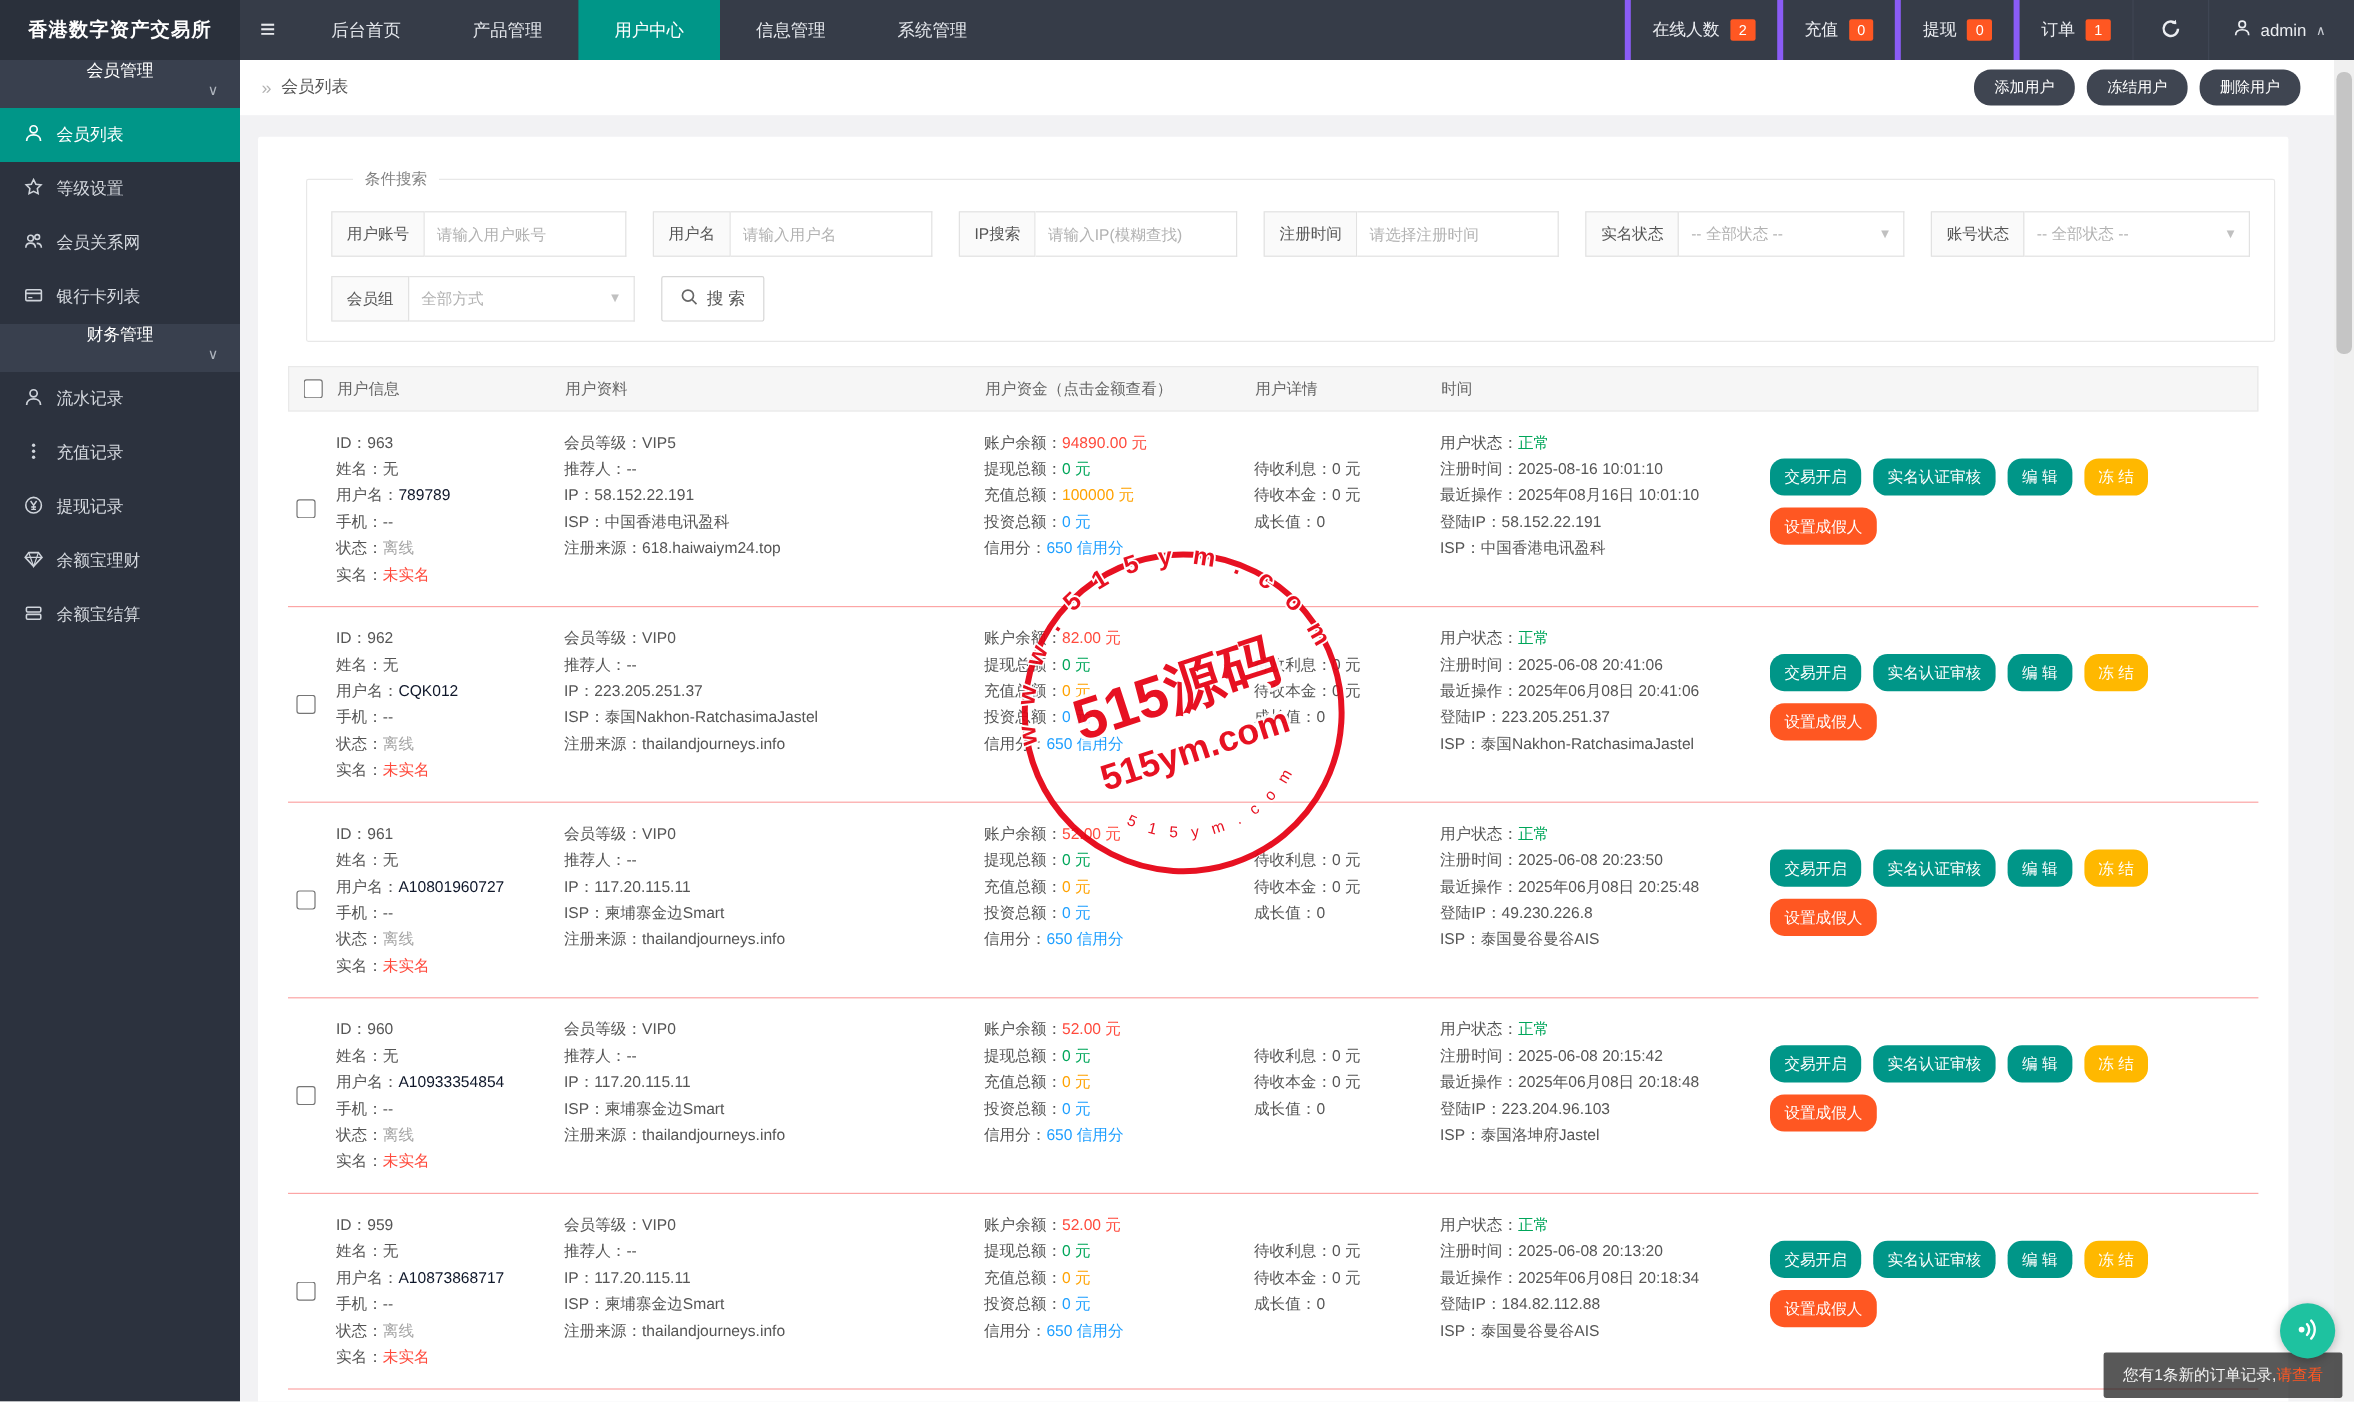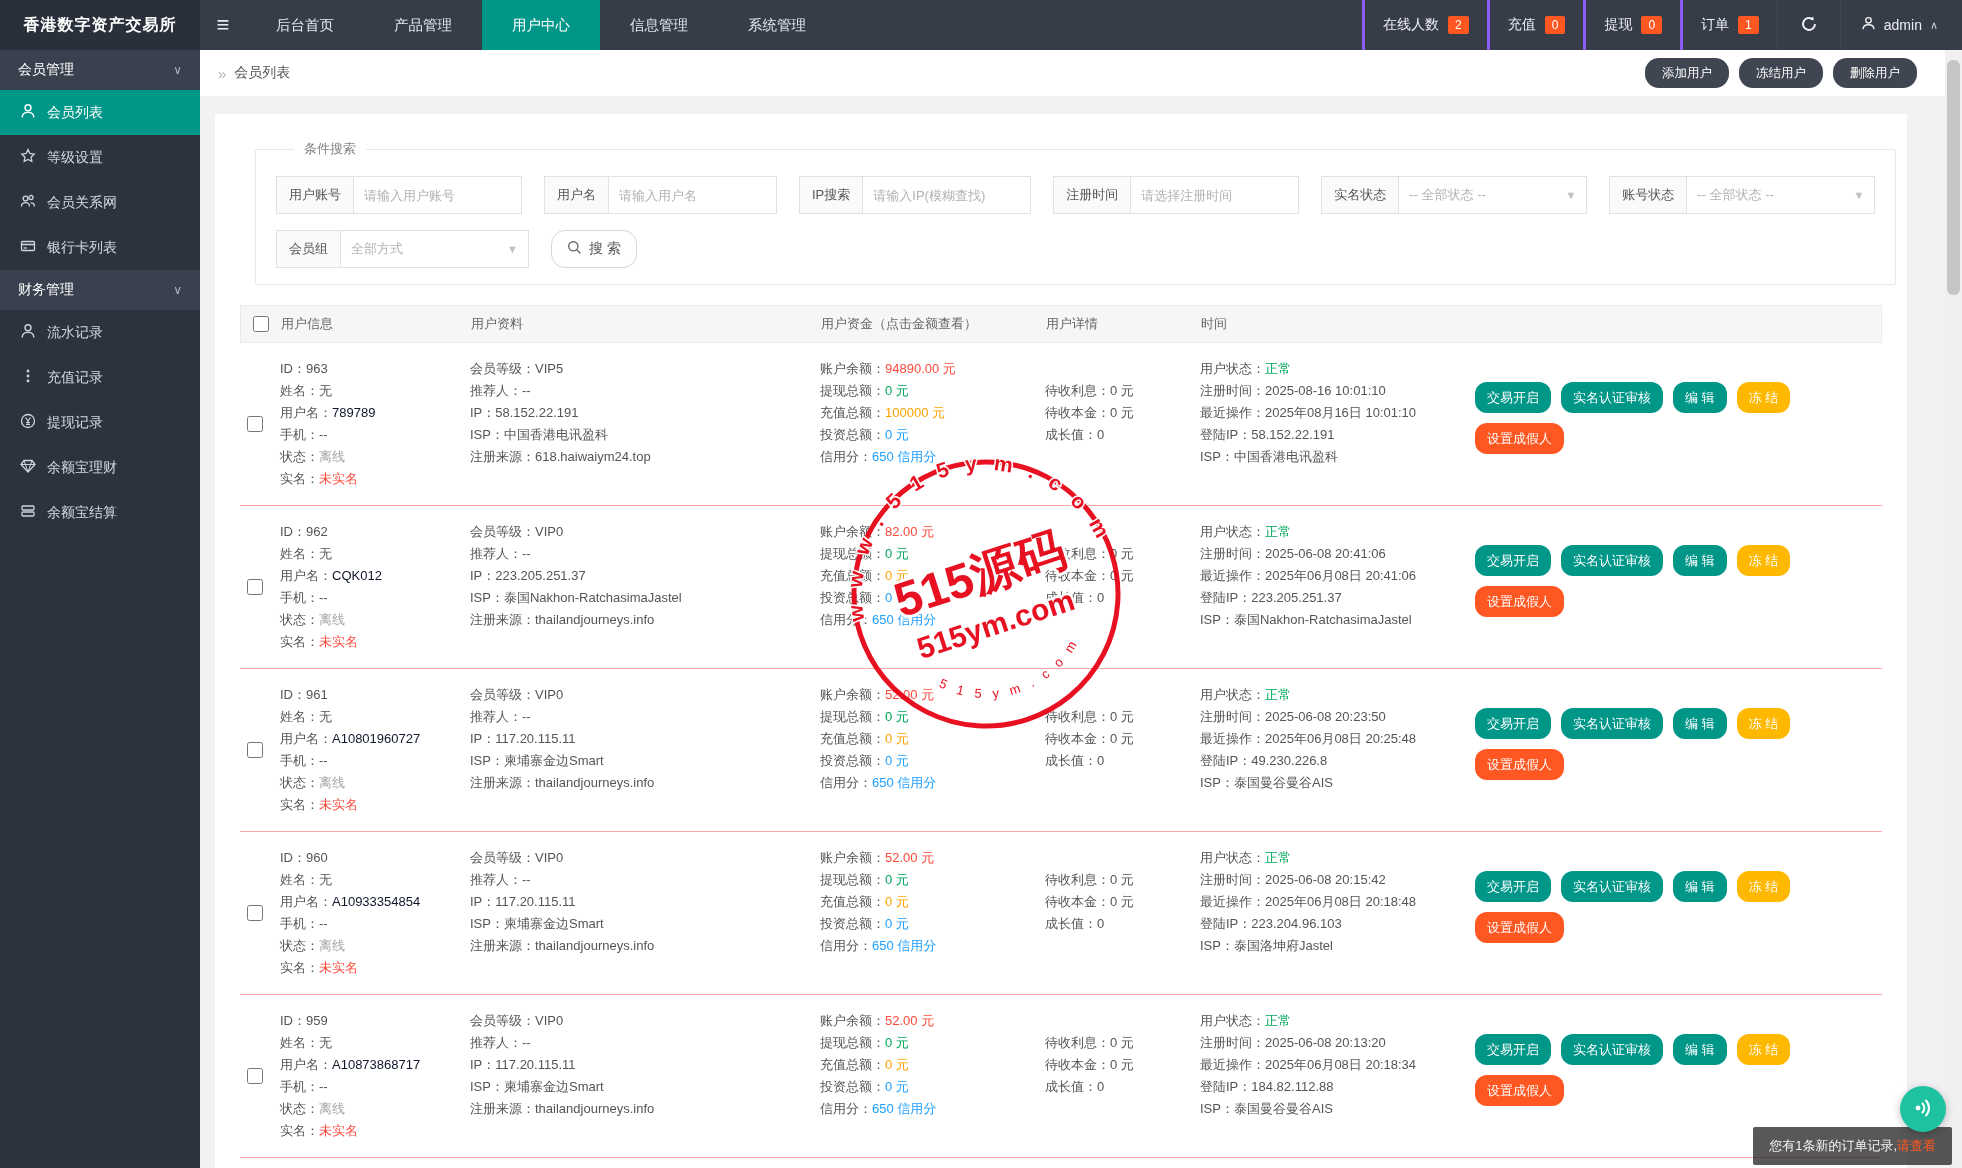"在线人数" .nav-stat { border-left: 3px solid #8b5cf6 -> 5px solid #8b5cf6 }
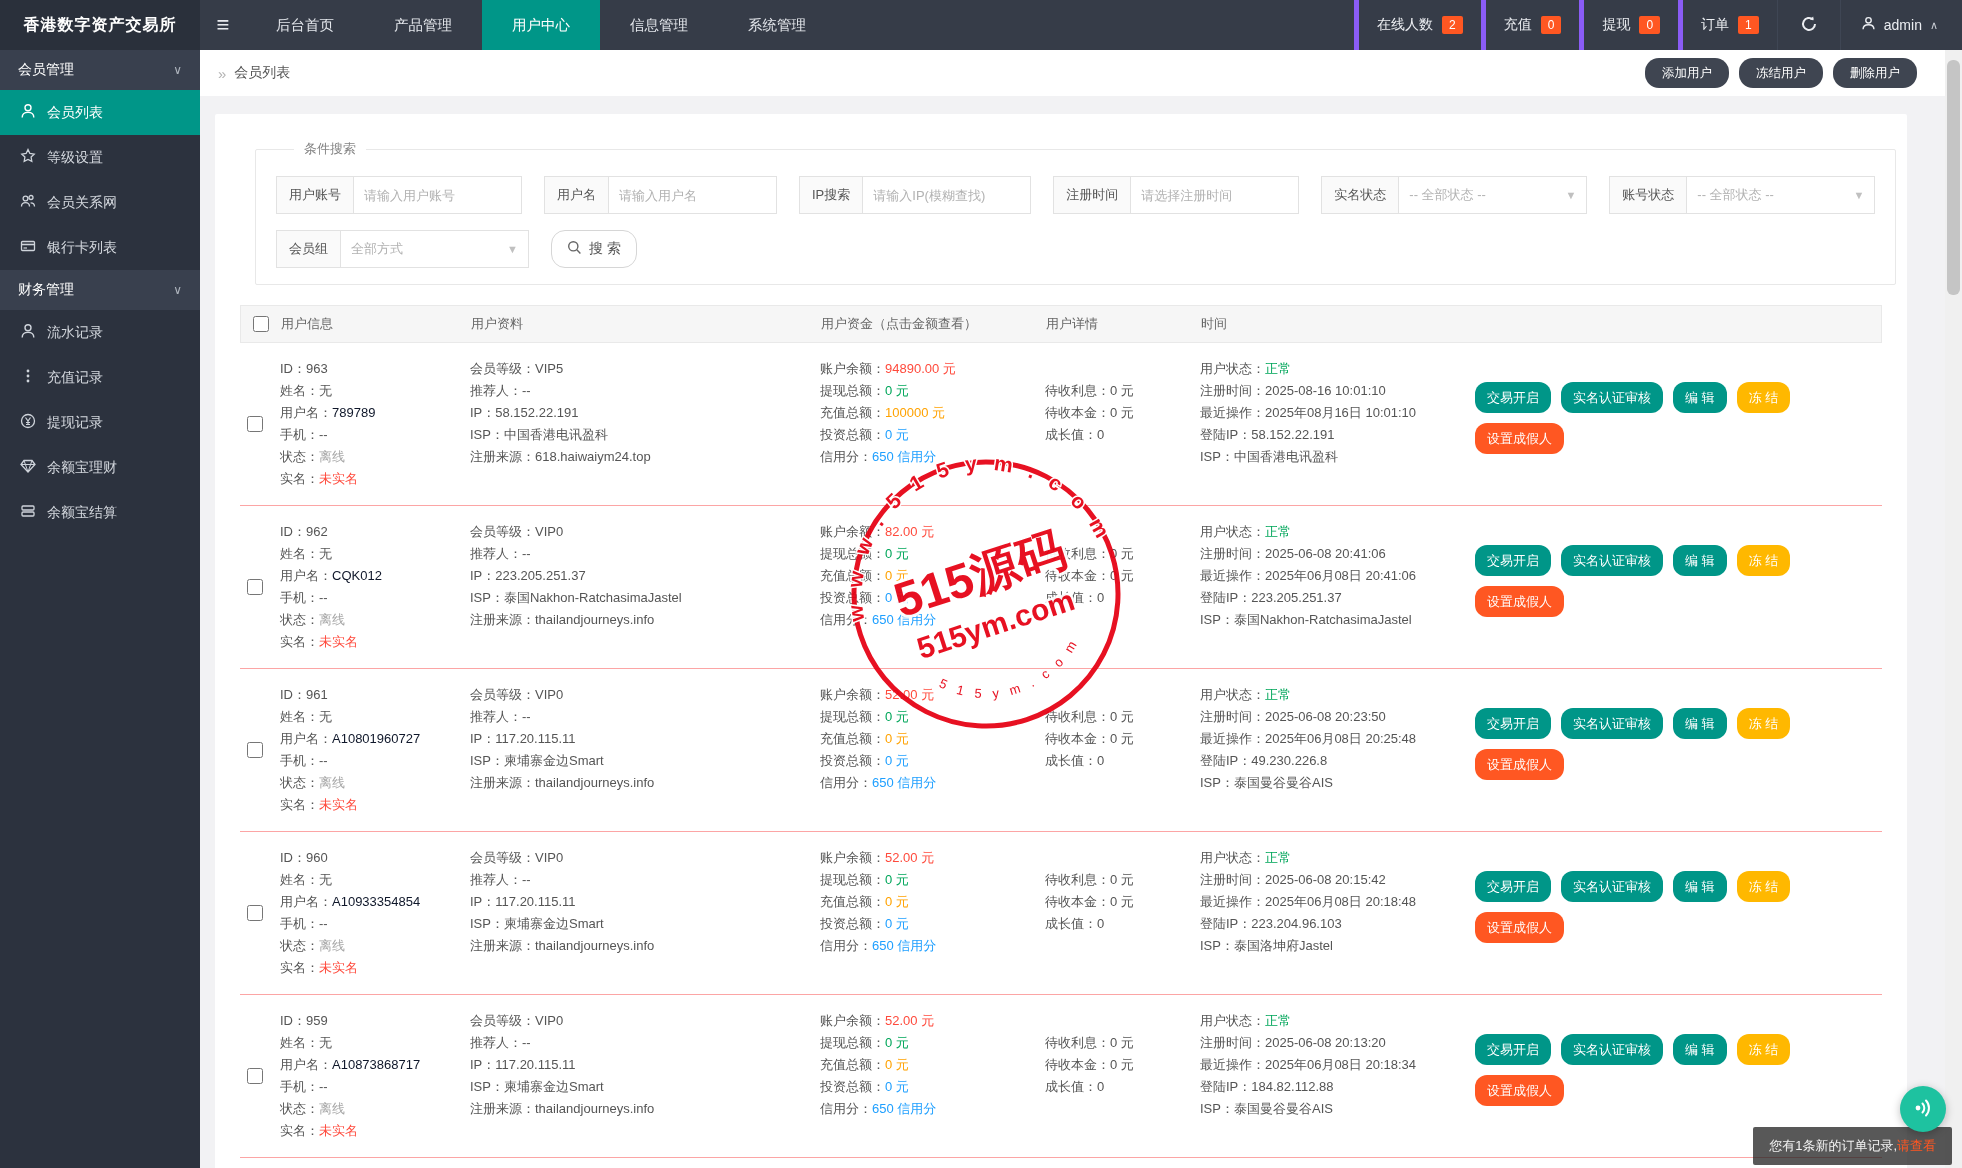"会员管理" .side-group-header { flex-direction: none -> column }
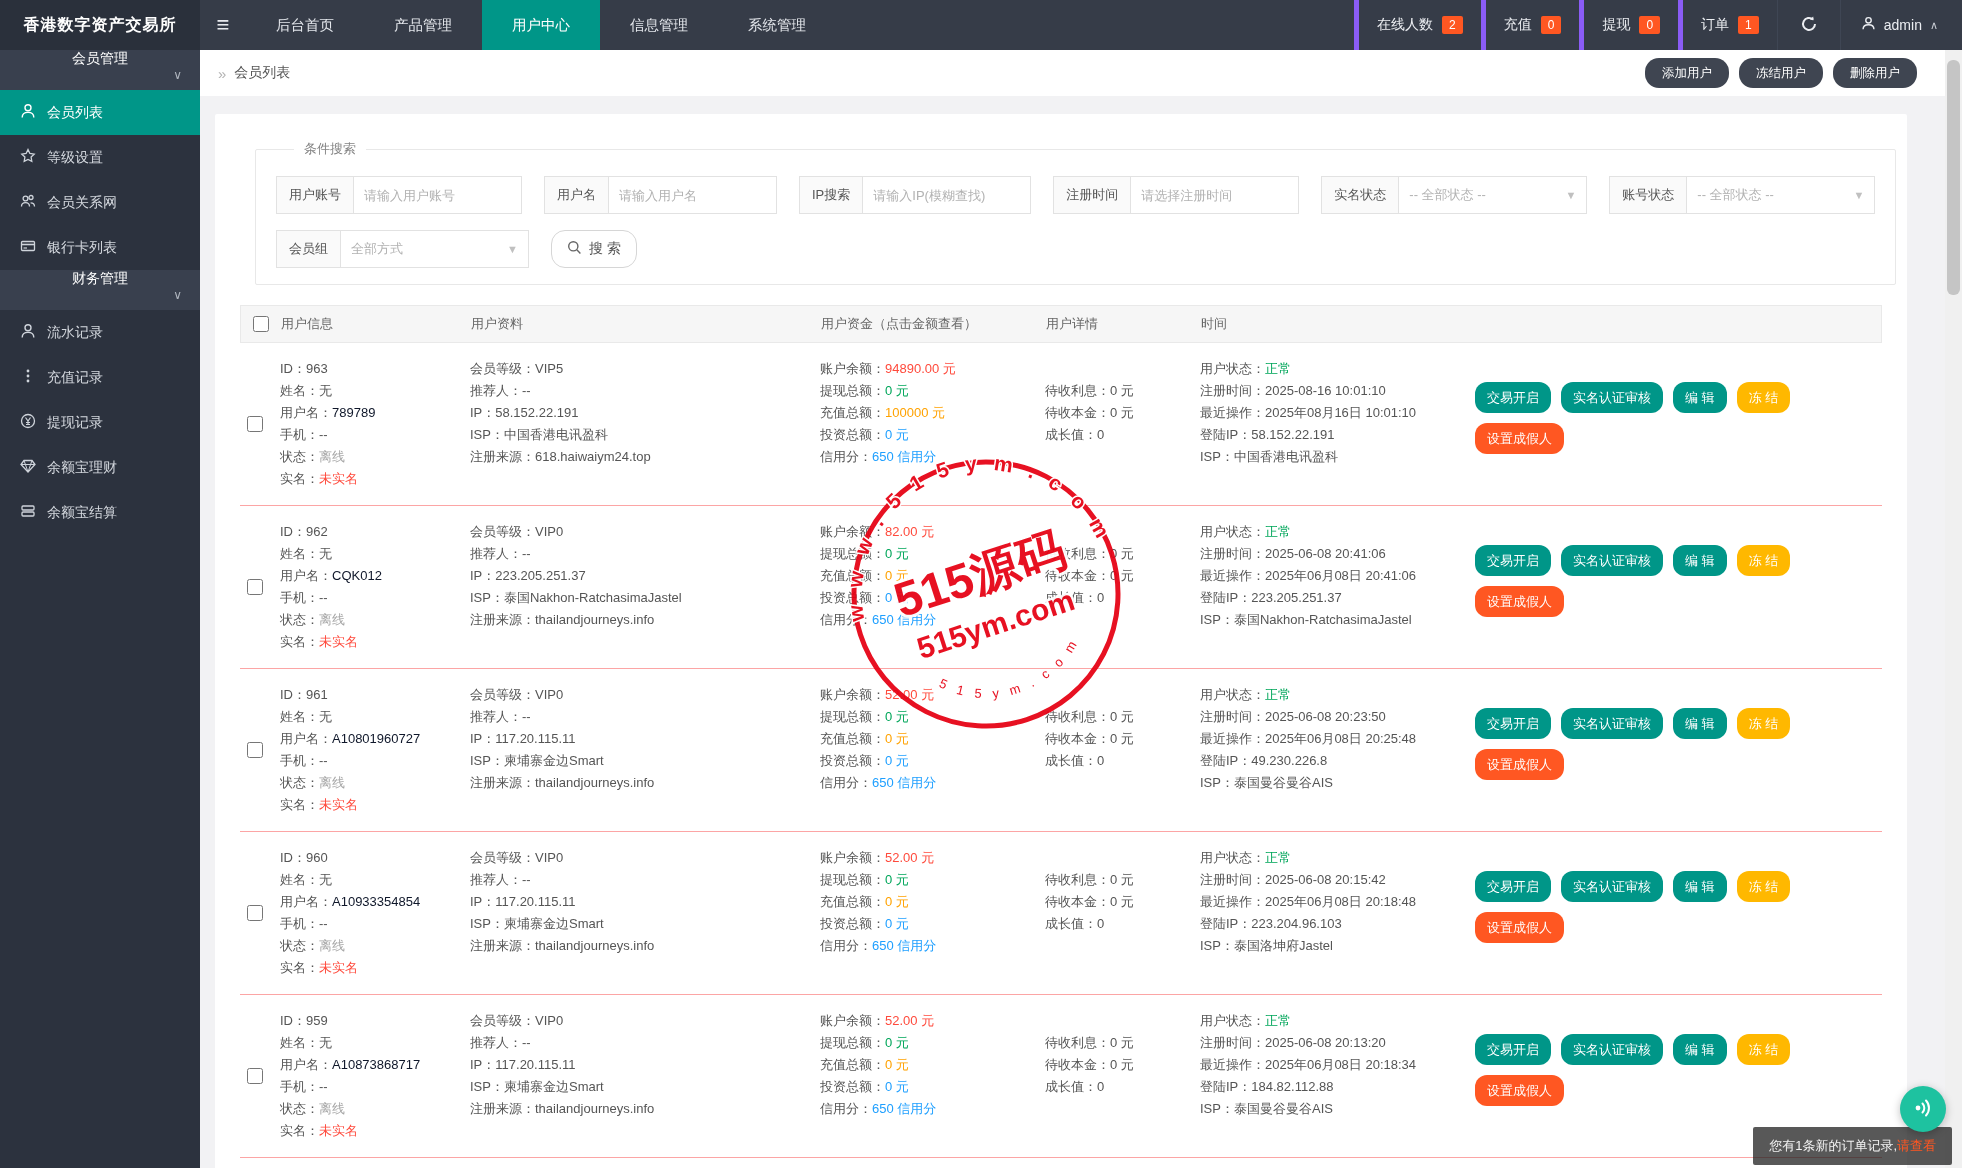"搜 索" .sbtn { border-radius: 14px -> 2px }
